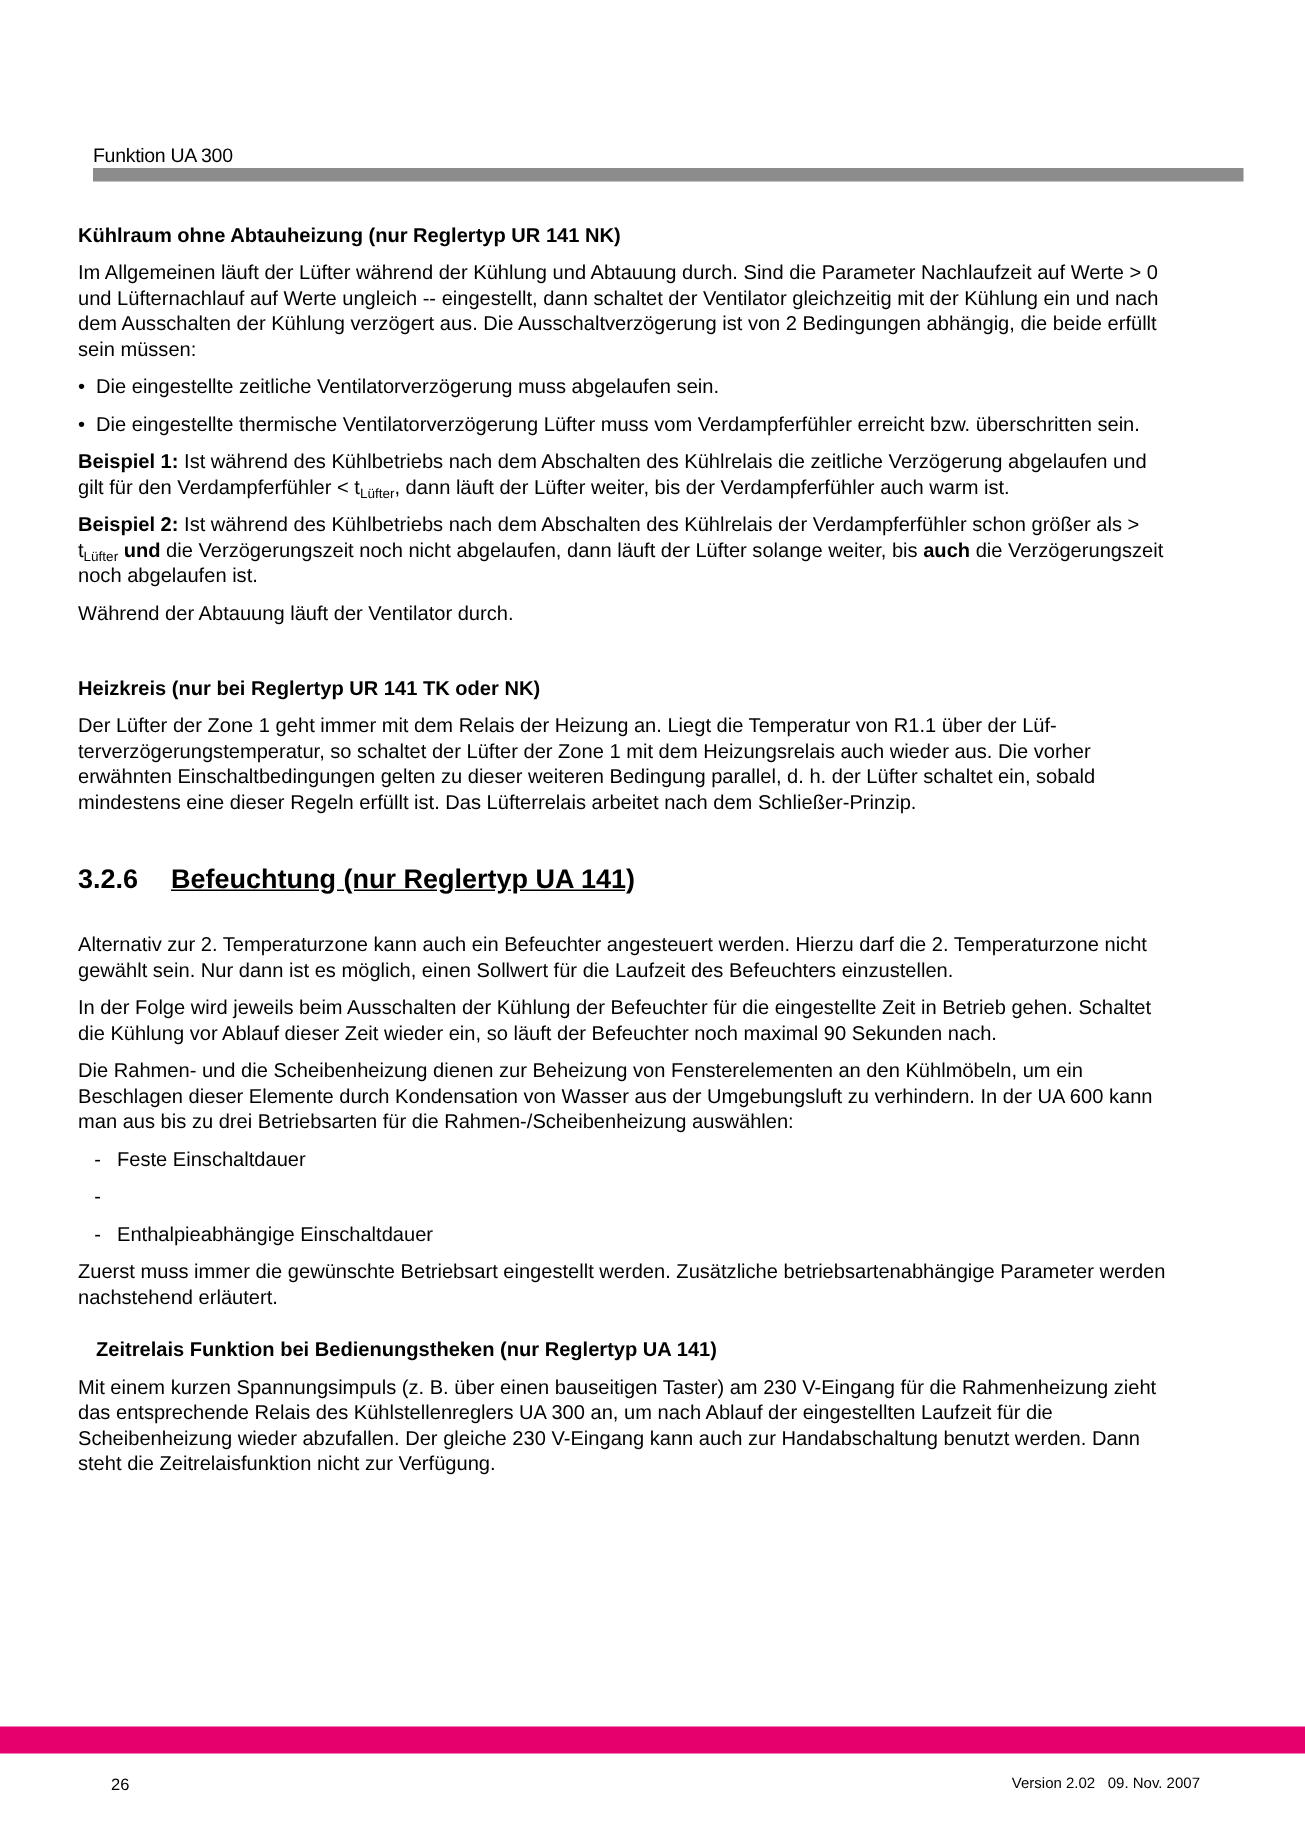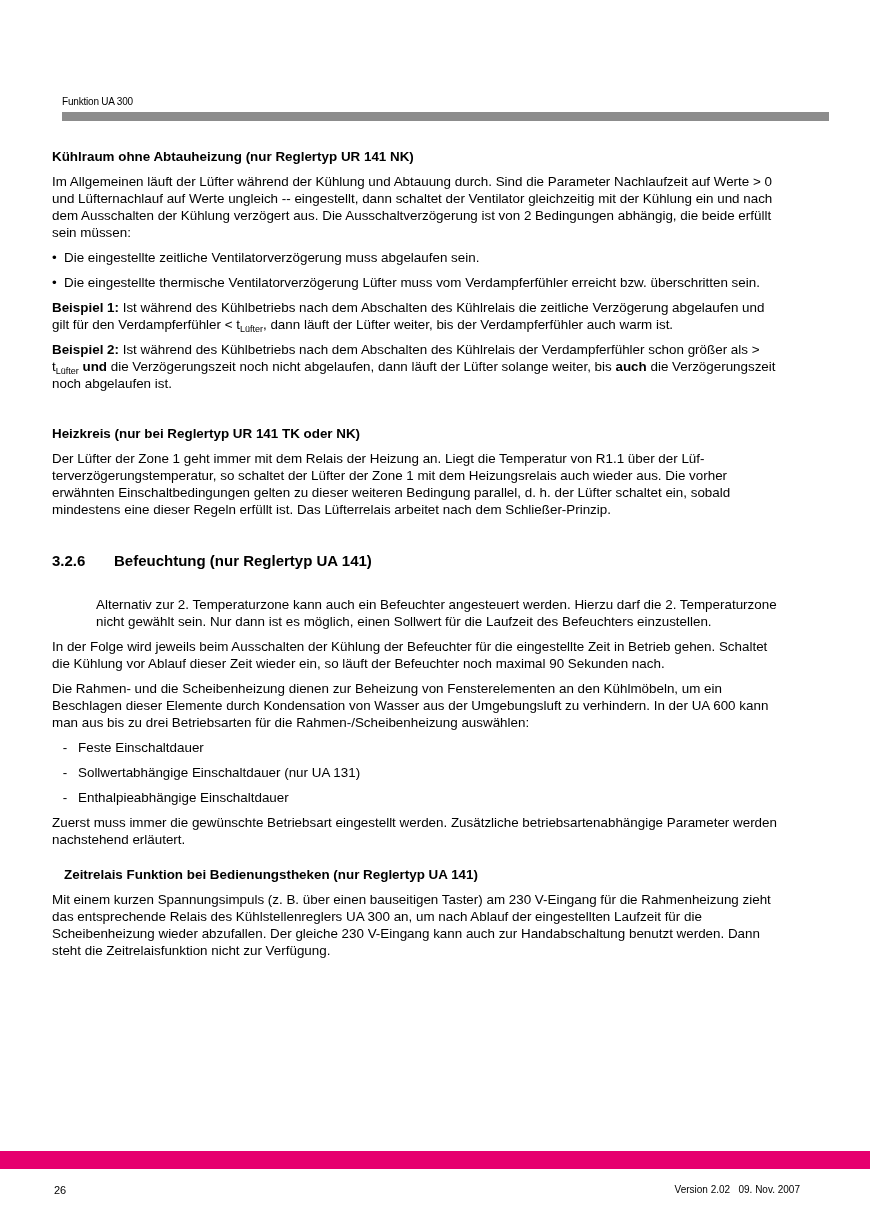"Funktion UA 300" .running-head { font-size: 10px -> 13px }
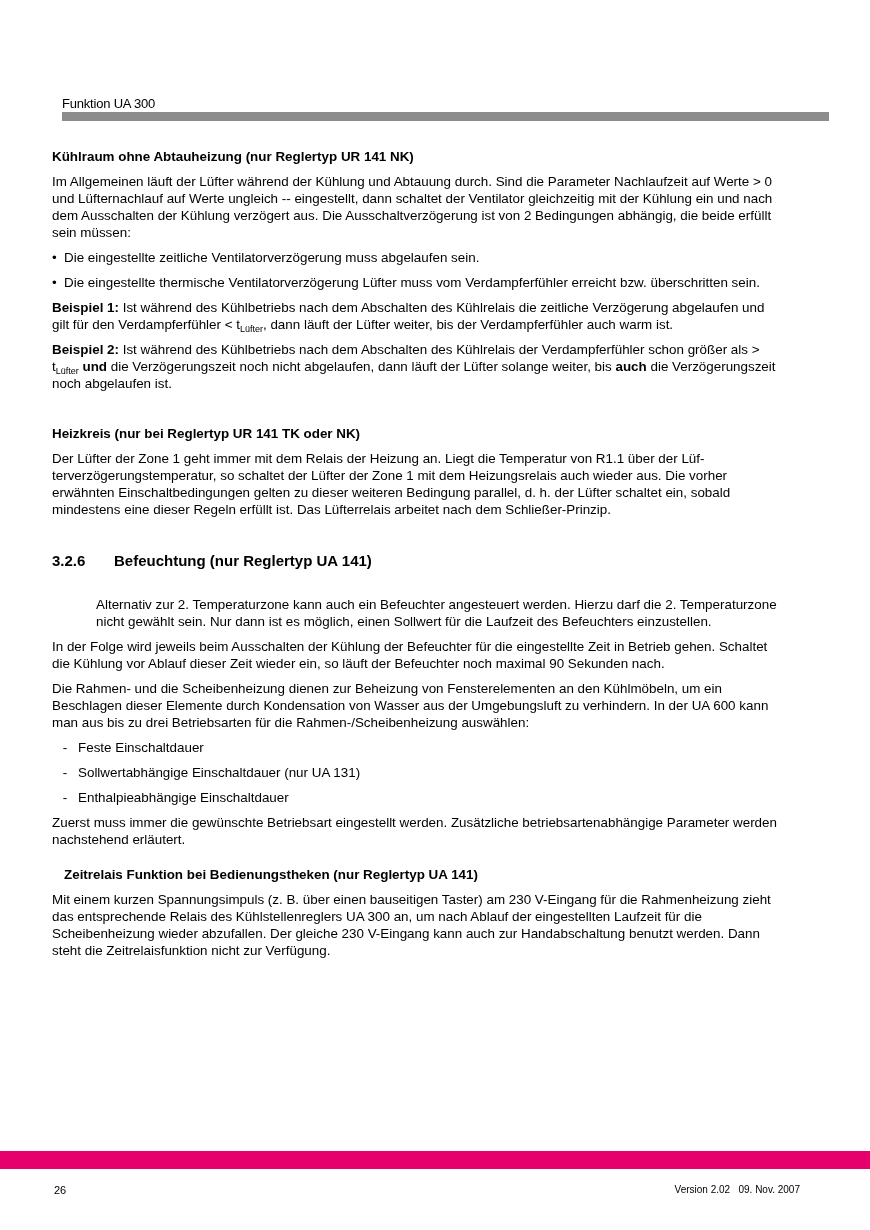"Während der Abtauung läuft der" p { html: none -> <p>Während der Abtauung läuft der Ventilator durch.</p> }
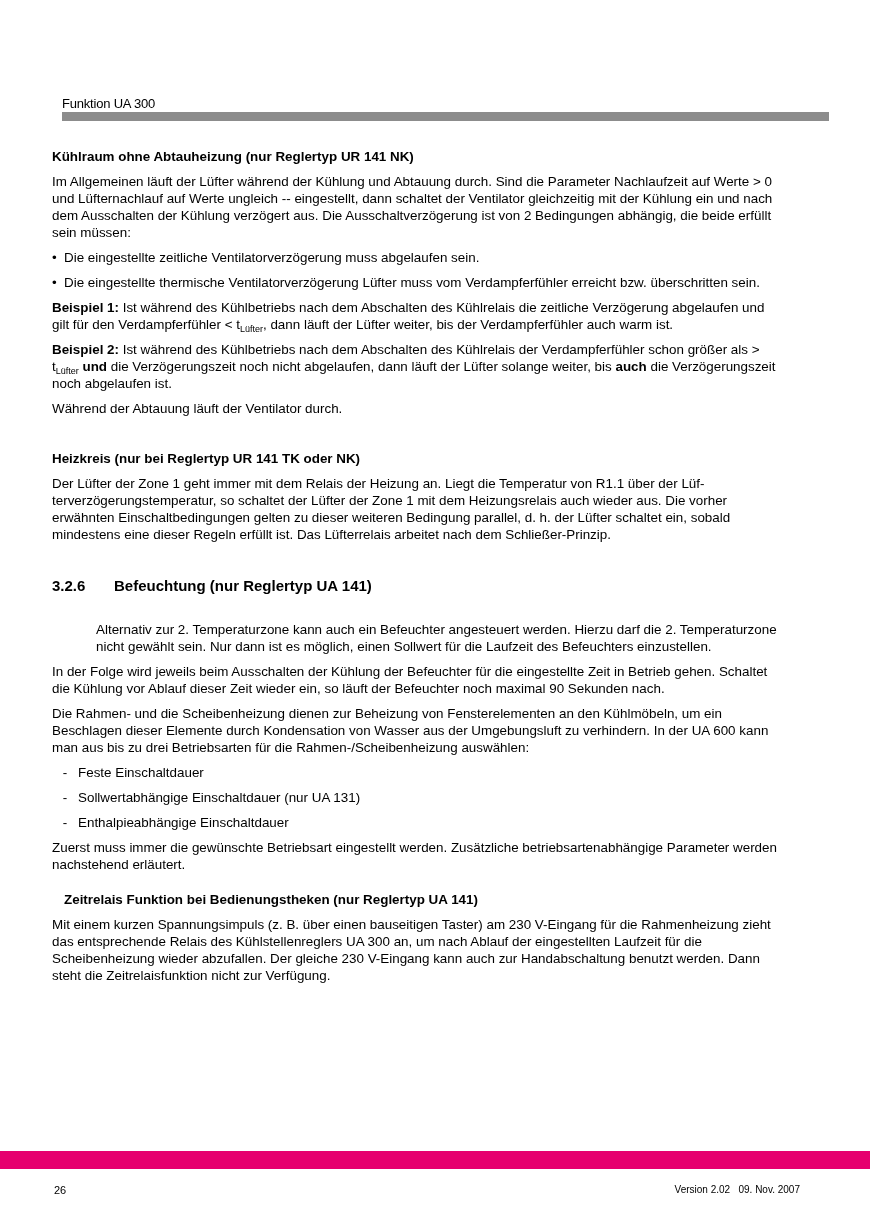"3.2.6 Befeuchtung (nur Reglertyp UA" .h3 { font-size: 15px -> 18px; text-decoration: none -> underline }
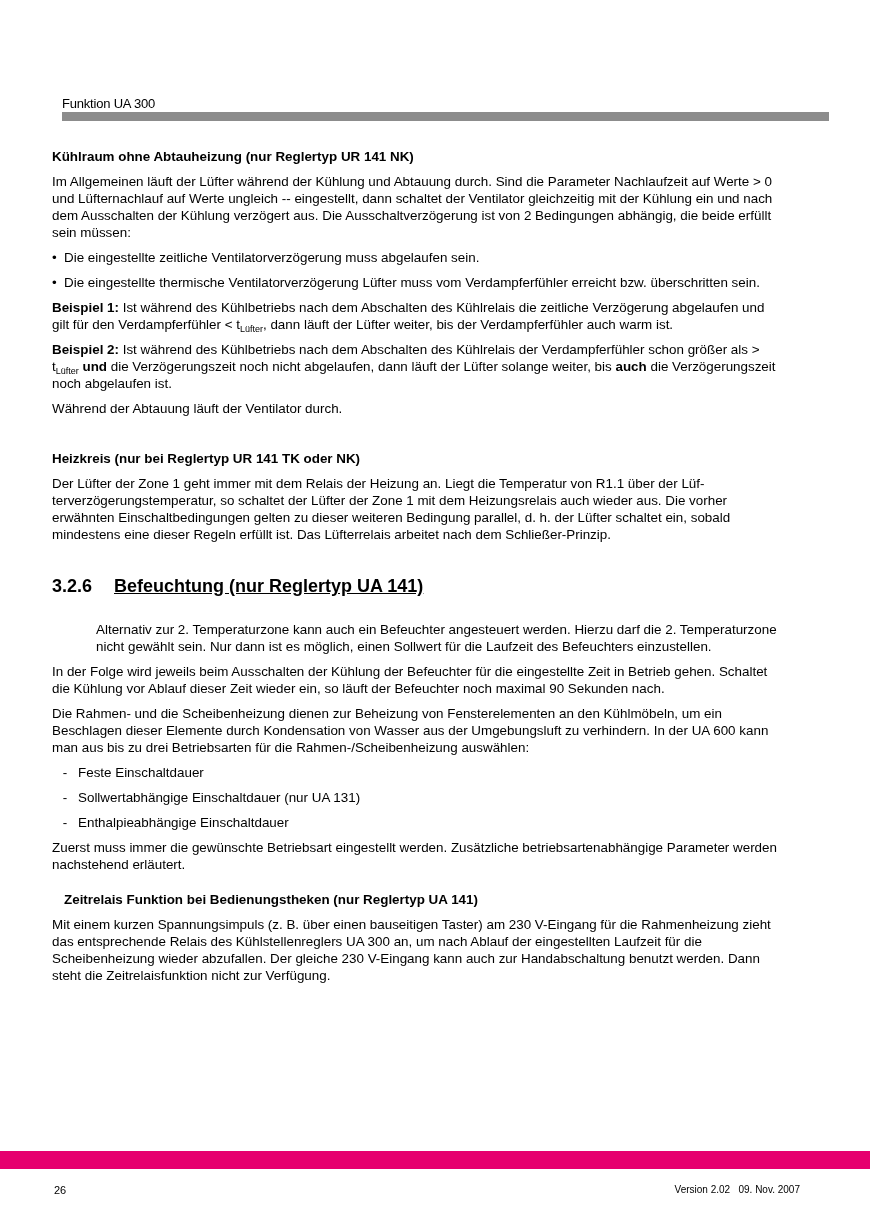"Alternativ zur 2. Temperaturzone kann" p { margin-left: 44px -> none }
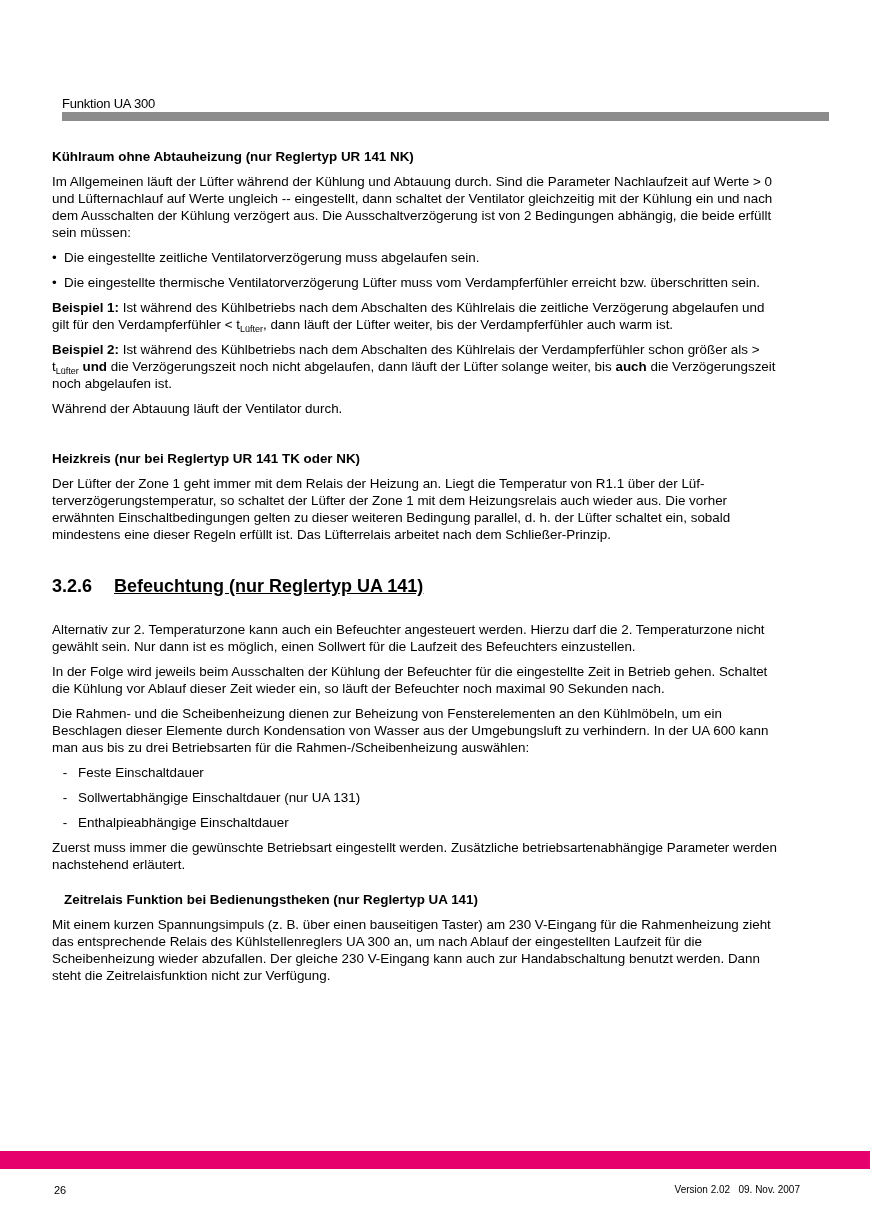"Sollwertabhängige Einschaltdauer (nur UA" span { html: <span>Sollwertabhängige Einschaltdauer (nur UA 131)</span> -> none }
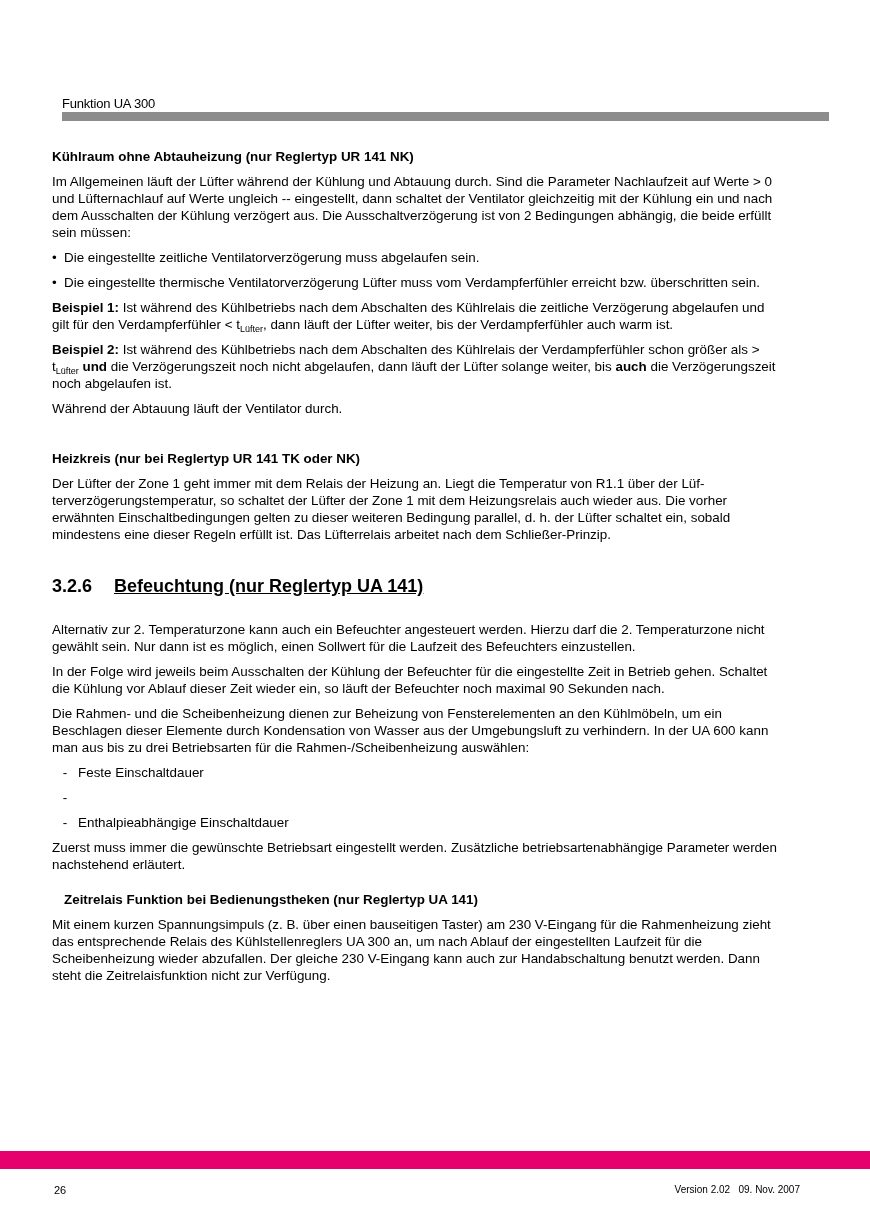"26" .page-num { left: 54px -> 74px }
